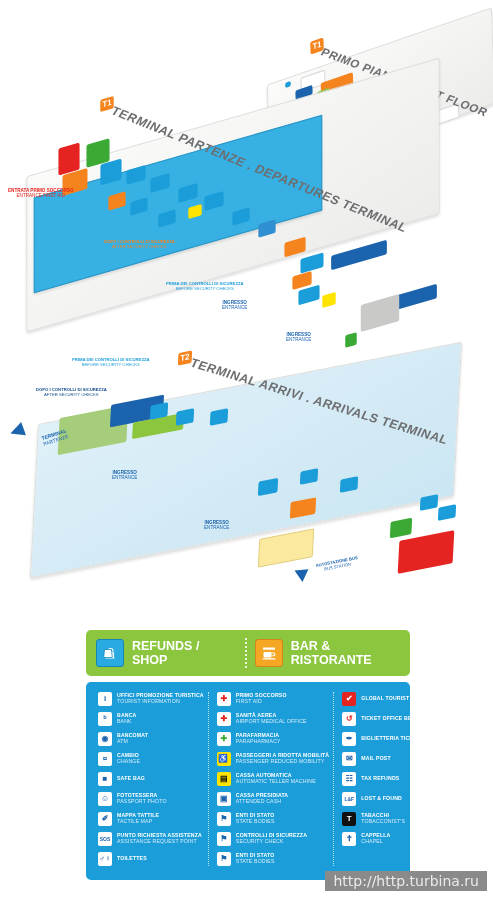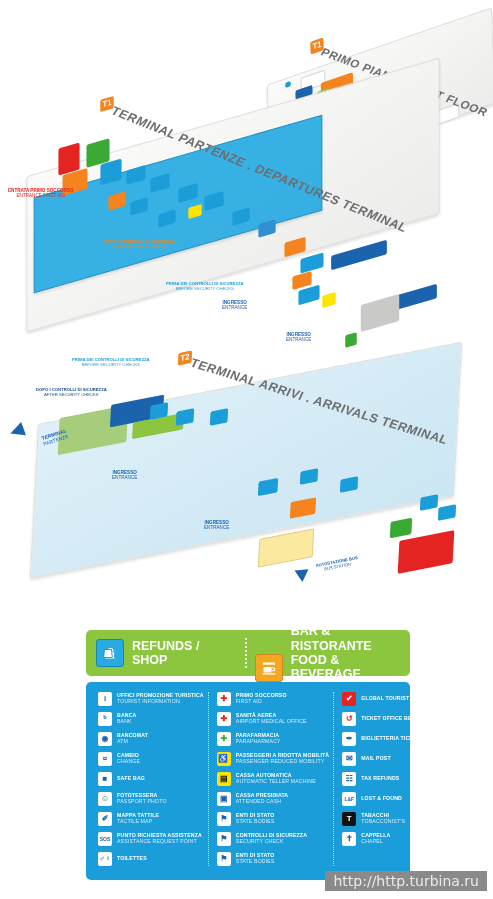"FOOD & BEVERAGE" span { html: <span>FOOD &amp; BEVERAGE</span> -> none }
